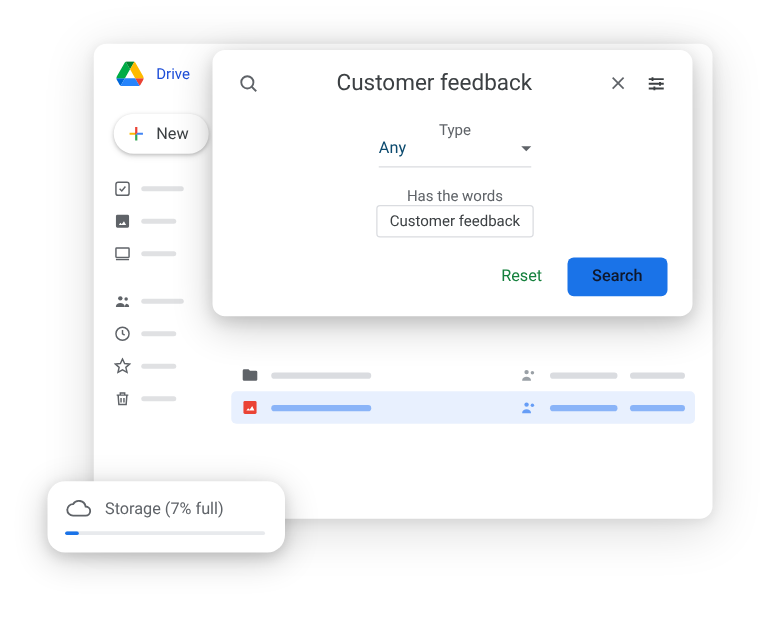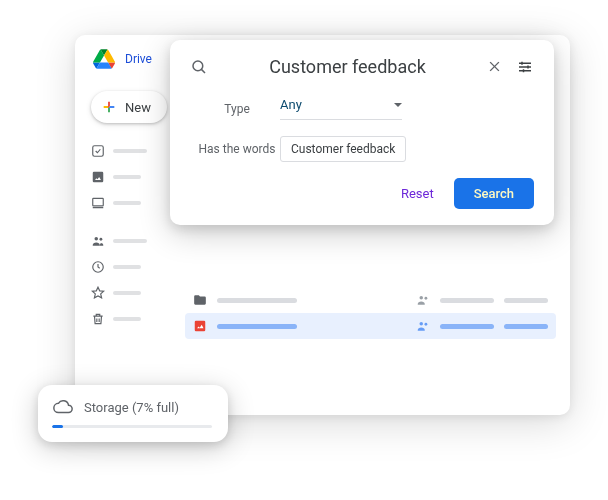"Type" .filter-row { flex-direction: none -> column }
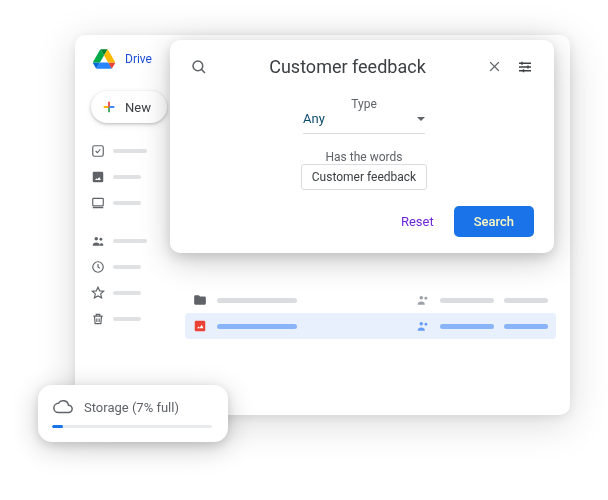"Reset" .reset-btn { color: #6d28d9 -> #15803d }
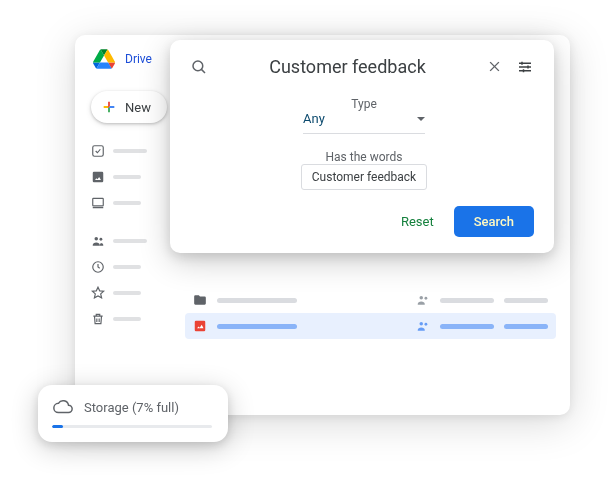"Search" .search-btn { color: #fef9c3 -> #0f172a }
